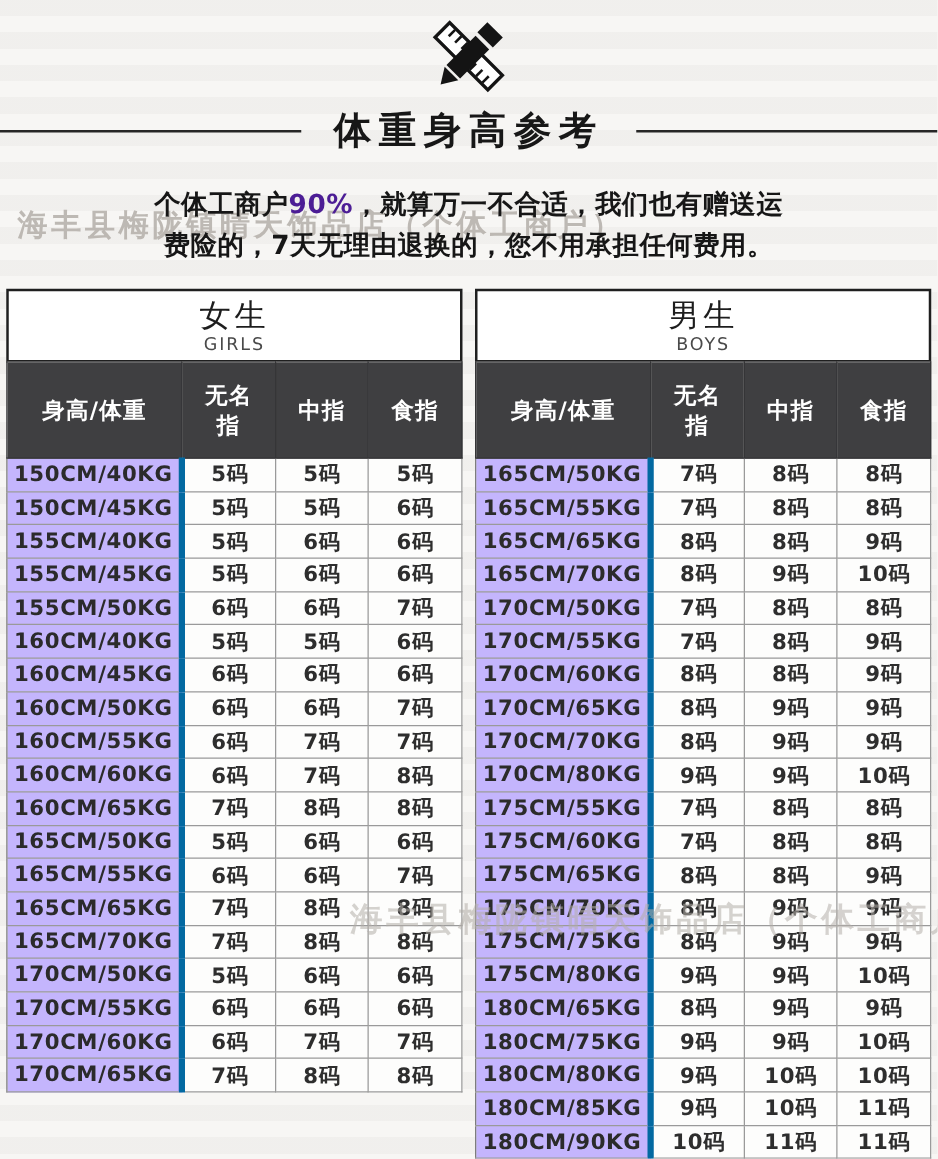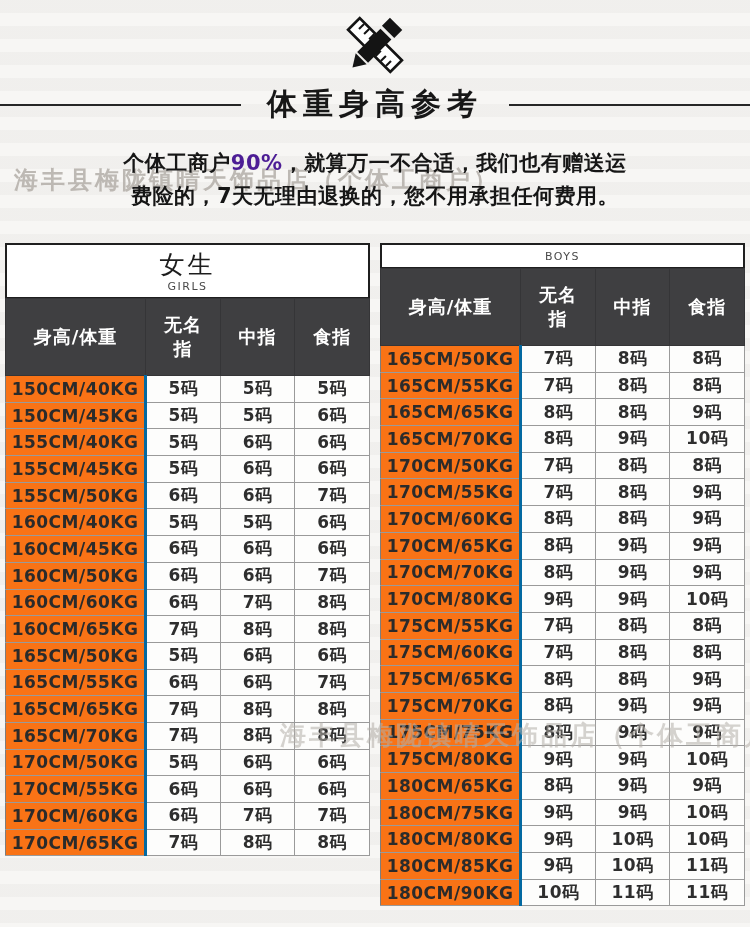"女生" .tables { margin-top: 30px -> 18px }
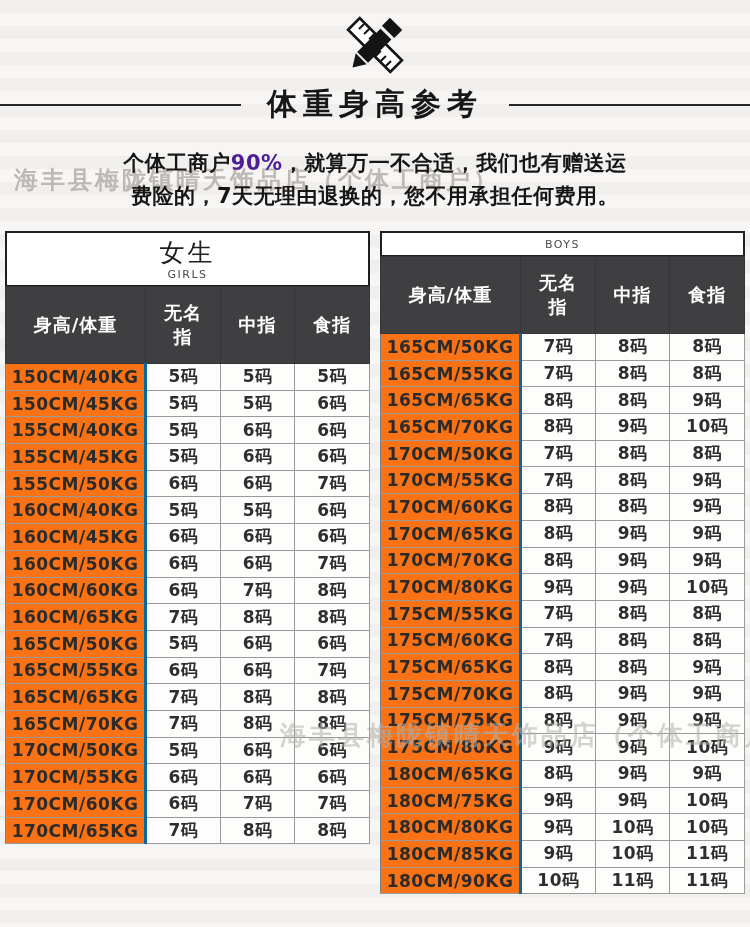"男生" div.g-title { html: none -> <div>男生</div> }
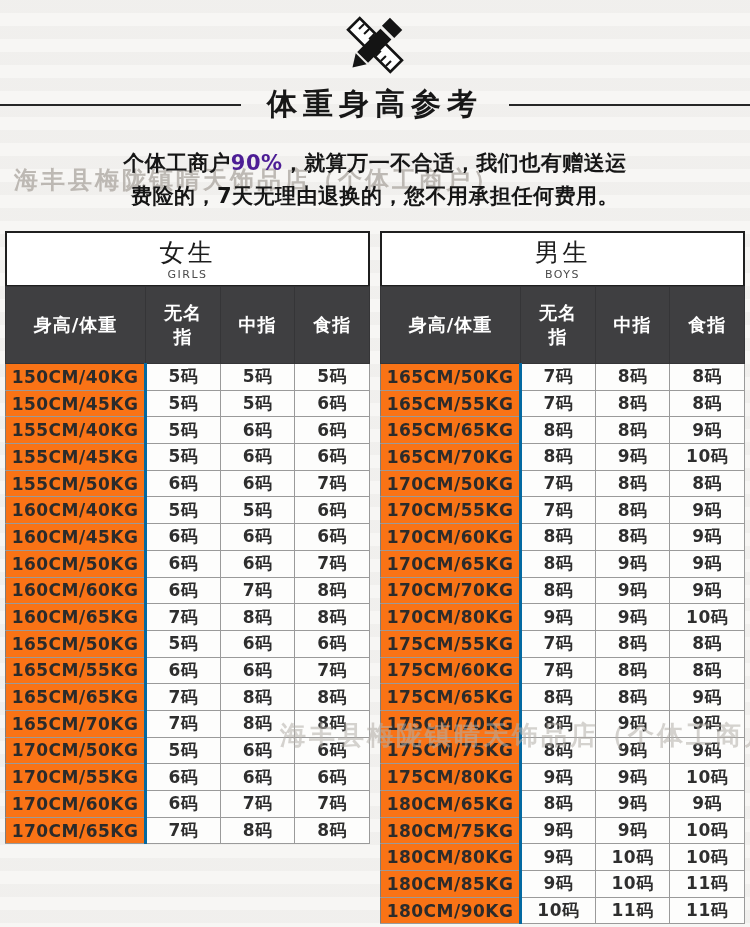"GIRLS" .g-sub { font-size: 11px -> 14px }
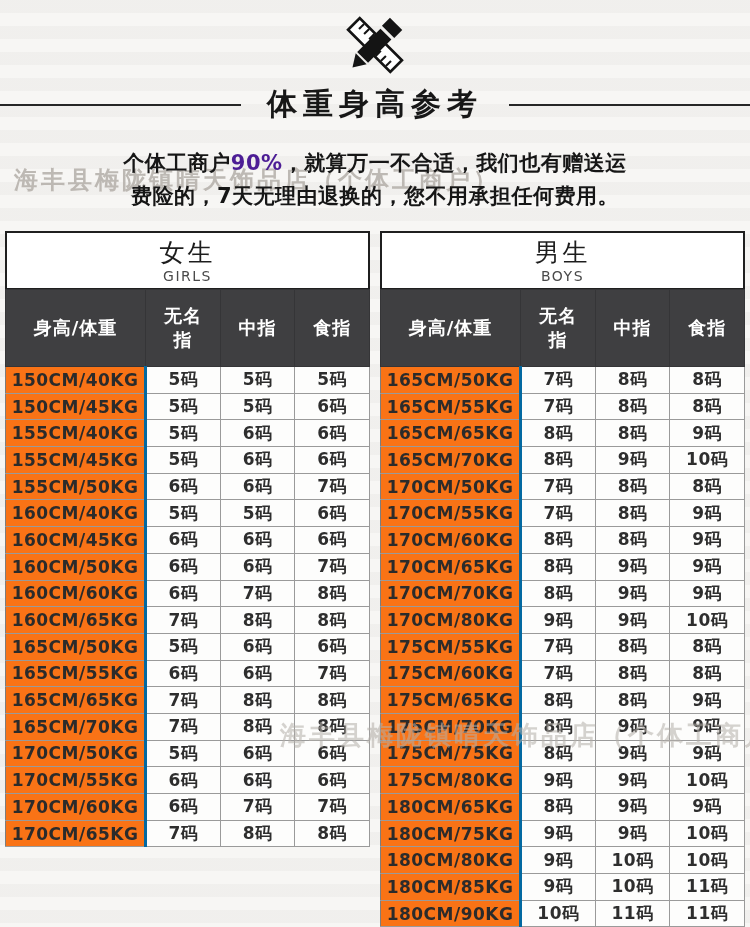"150CM/40KG" td.lbl { background: #f97316 -> #c4b5fd; border-right: 3px solid #0369a1 -> 5px solid #0369a1 }
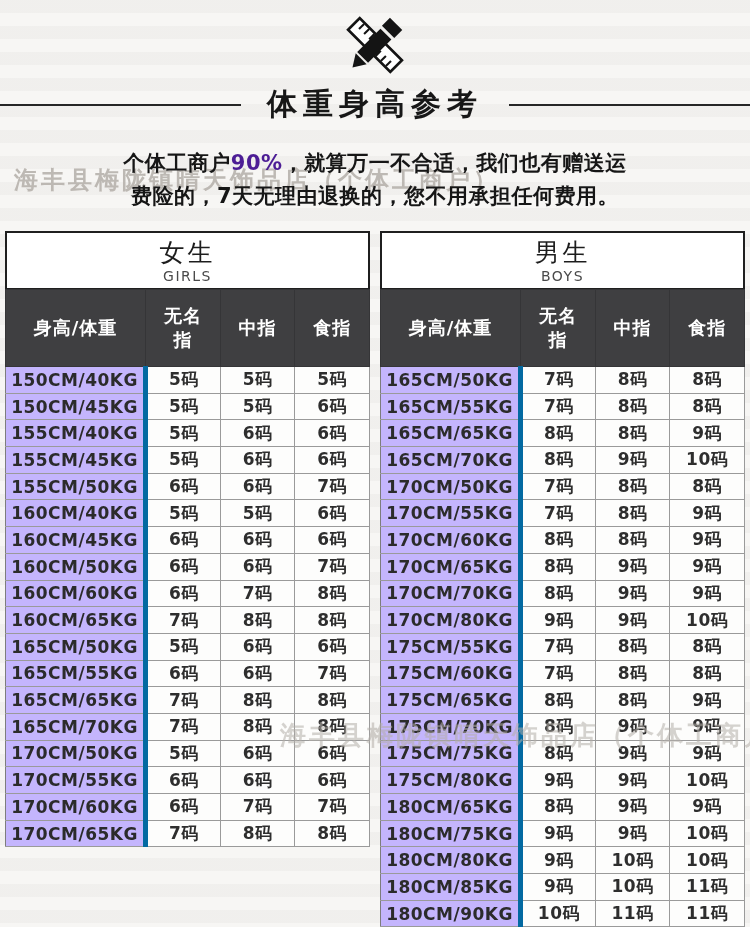"160CM/55KG" tr { html: none -> <tr> <td>160CM/55KG</td> <td>6码</td> <td>7码</td> <td>7码</td> </tr> }
